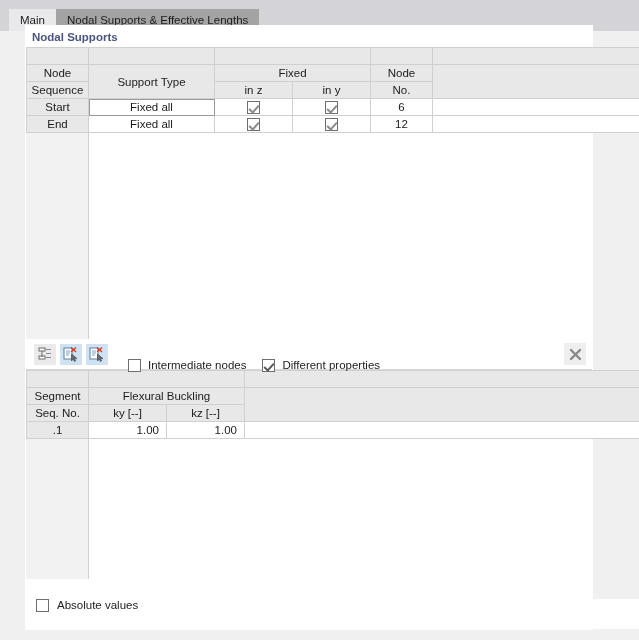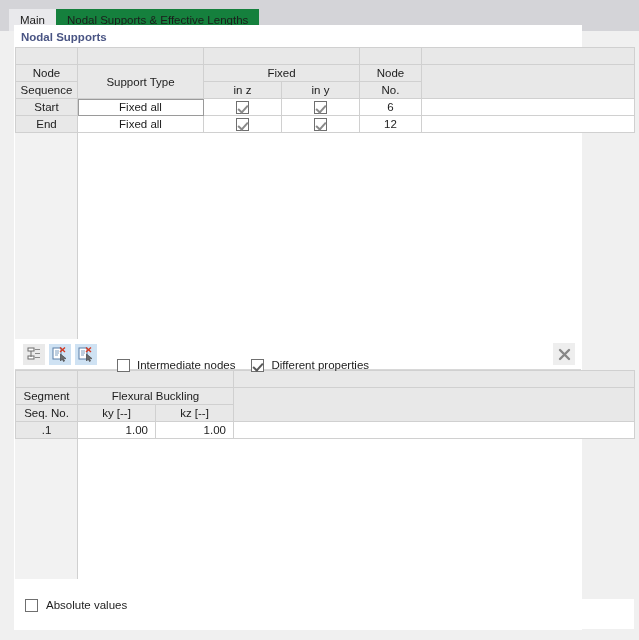"Nodal Supports & Effective Lengths" .tab.active { background: #15803d -> #a3a3a3 }
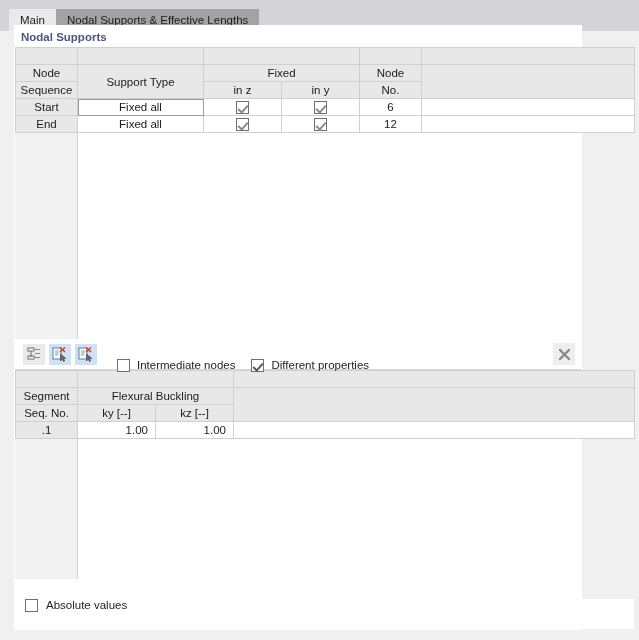"Nodal Supports" .content { left: 14px -> 25px }
